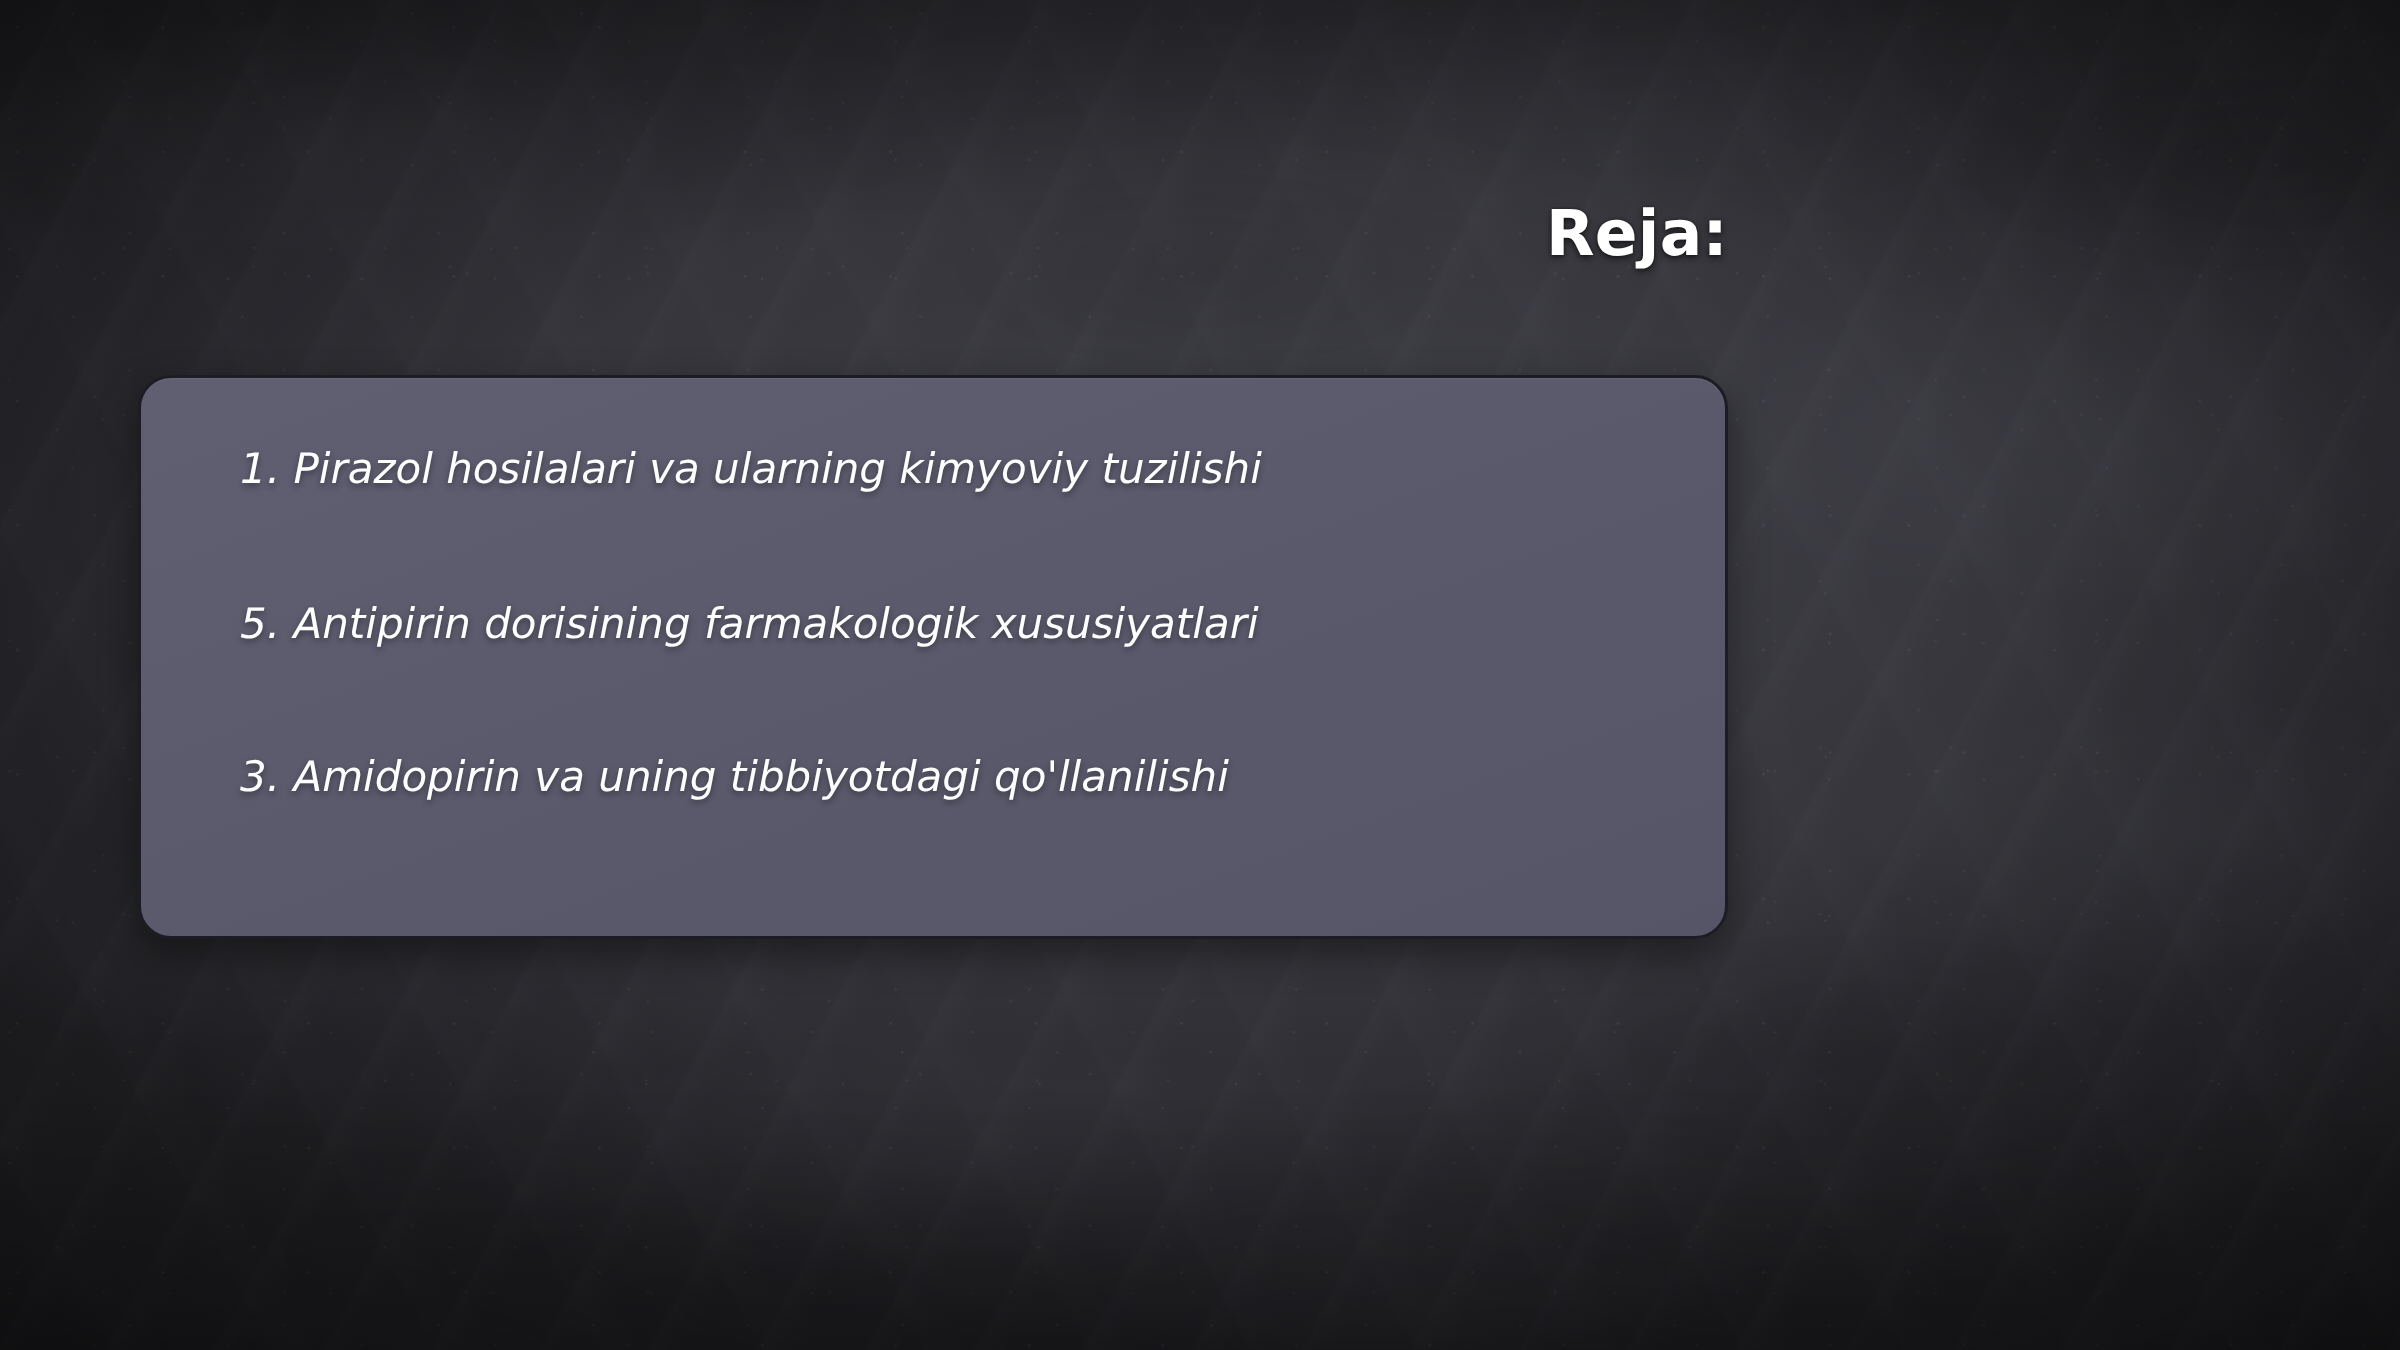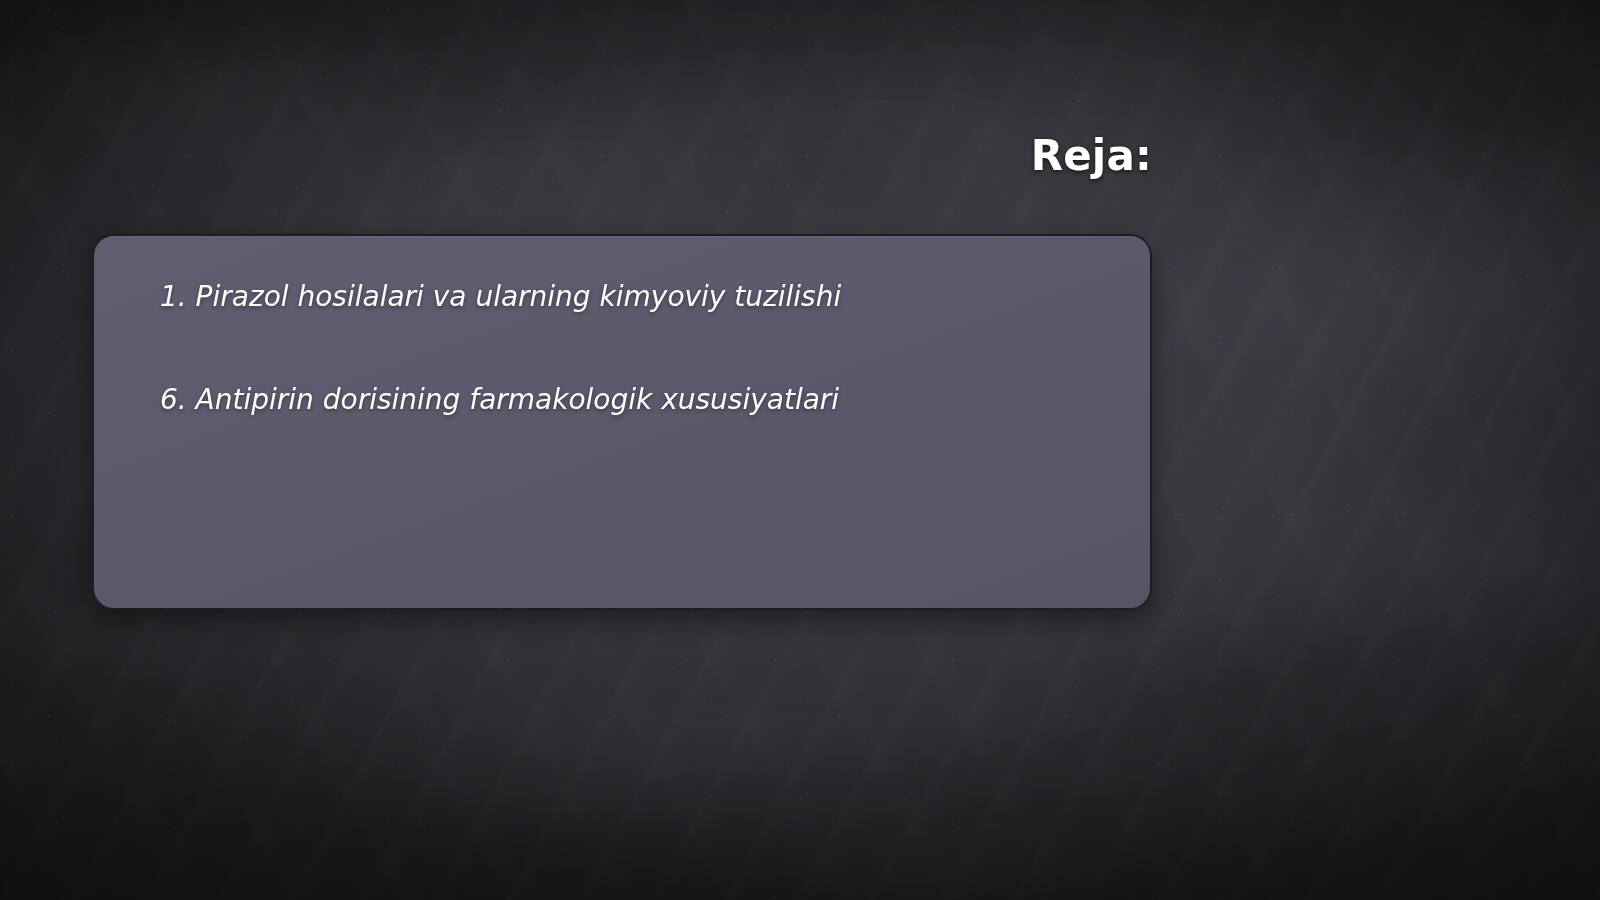"1. Pirazol hosilalari va ularning" .reja-card { top: 234px -> 250px }
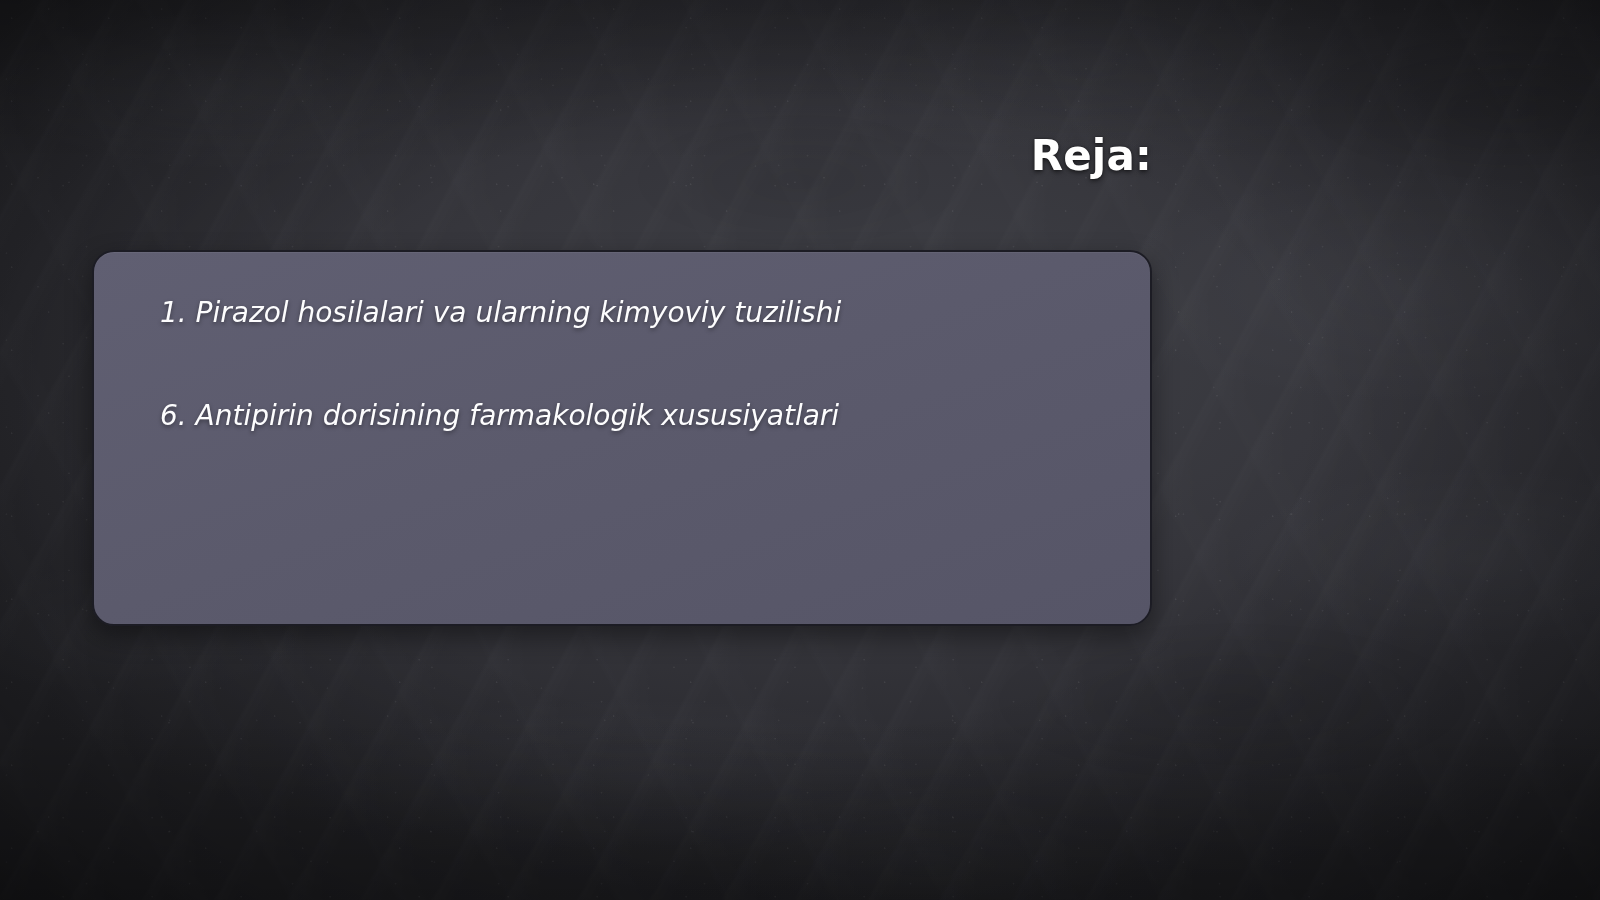"6. Antipirin dorisining farmakologik" p.reja-item { text: 6 -> 5 }
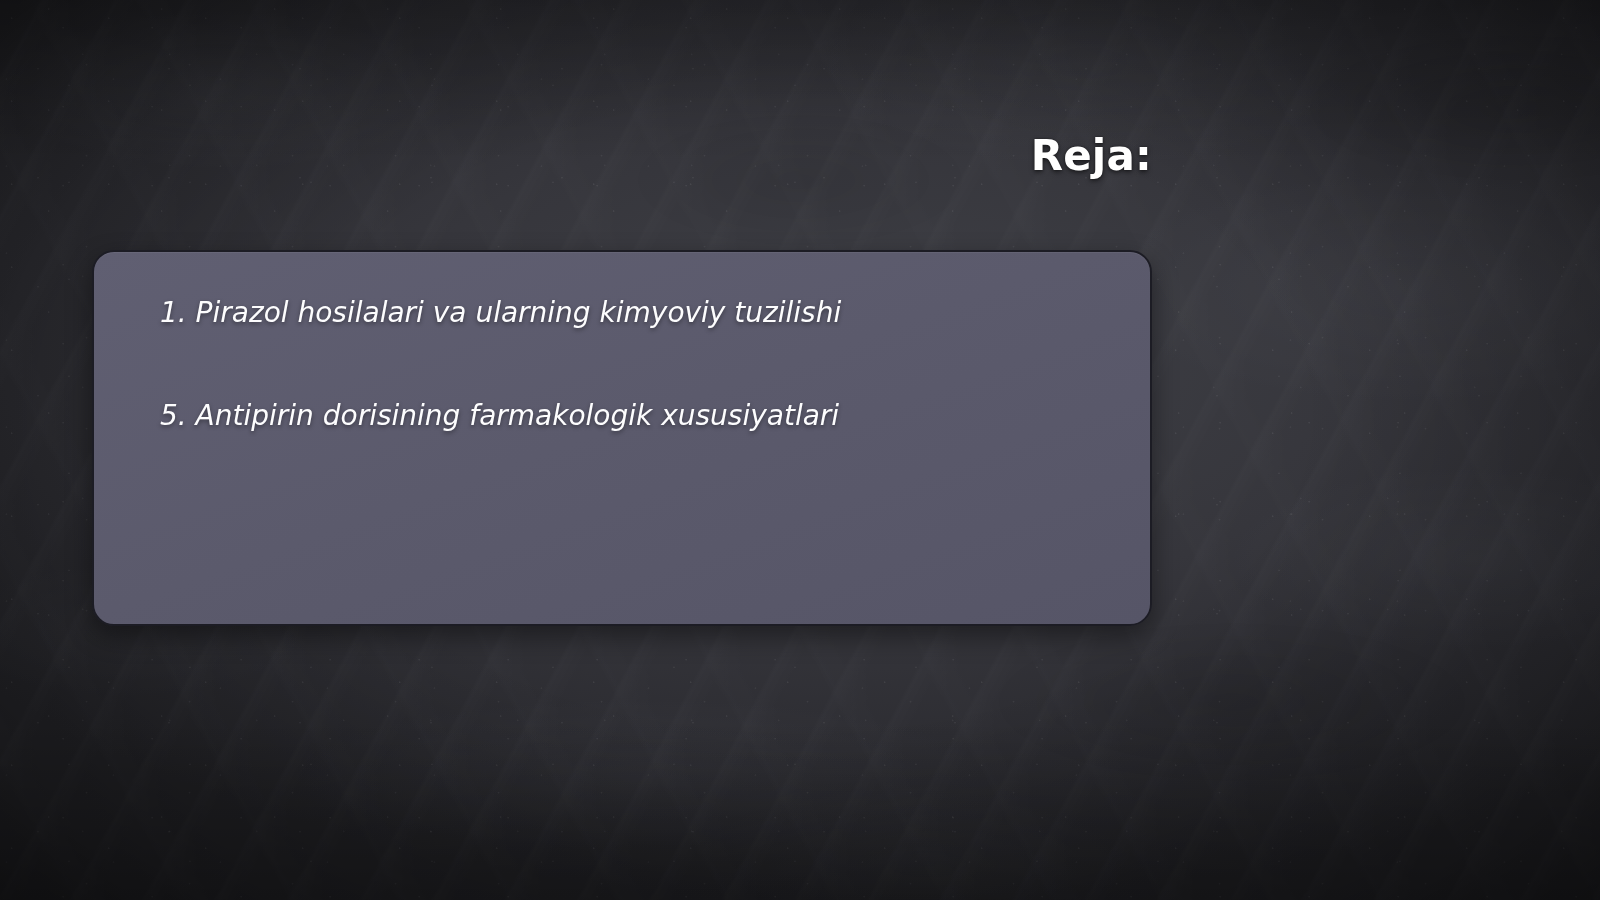"3. Amidopirin va uning tibbiyotdagi" p.reja-item { html: none -> <p>3. Amidopirin va uning tibbiyotdagi qo'llanilishi</p> }
